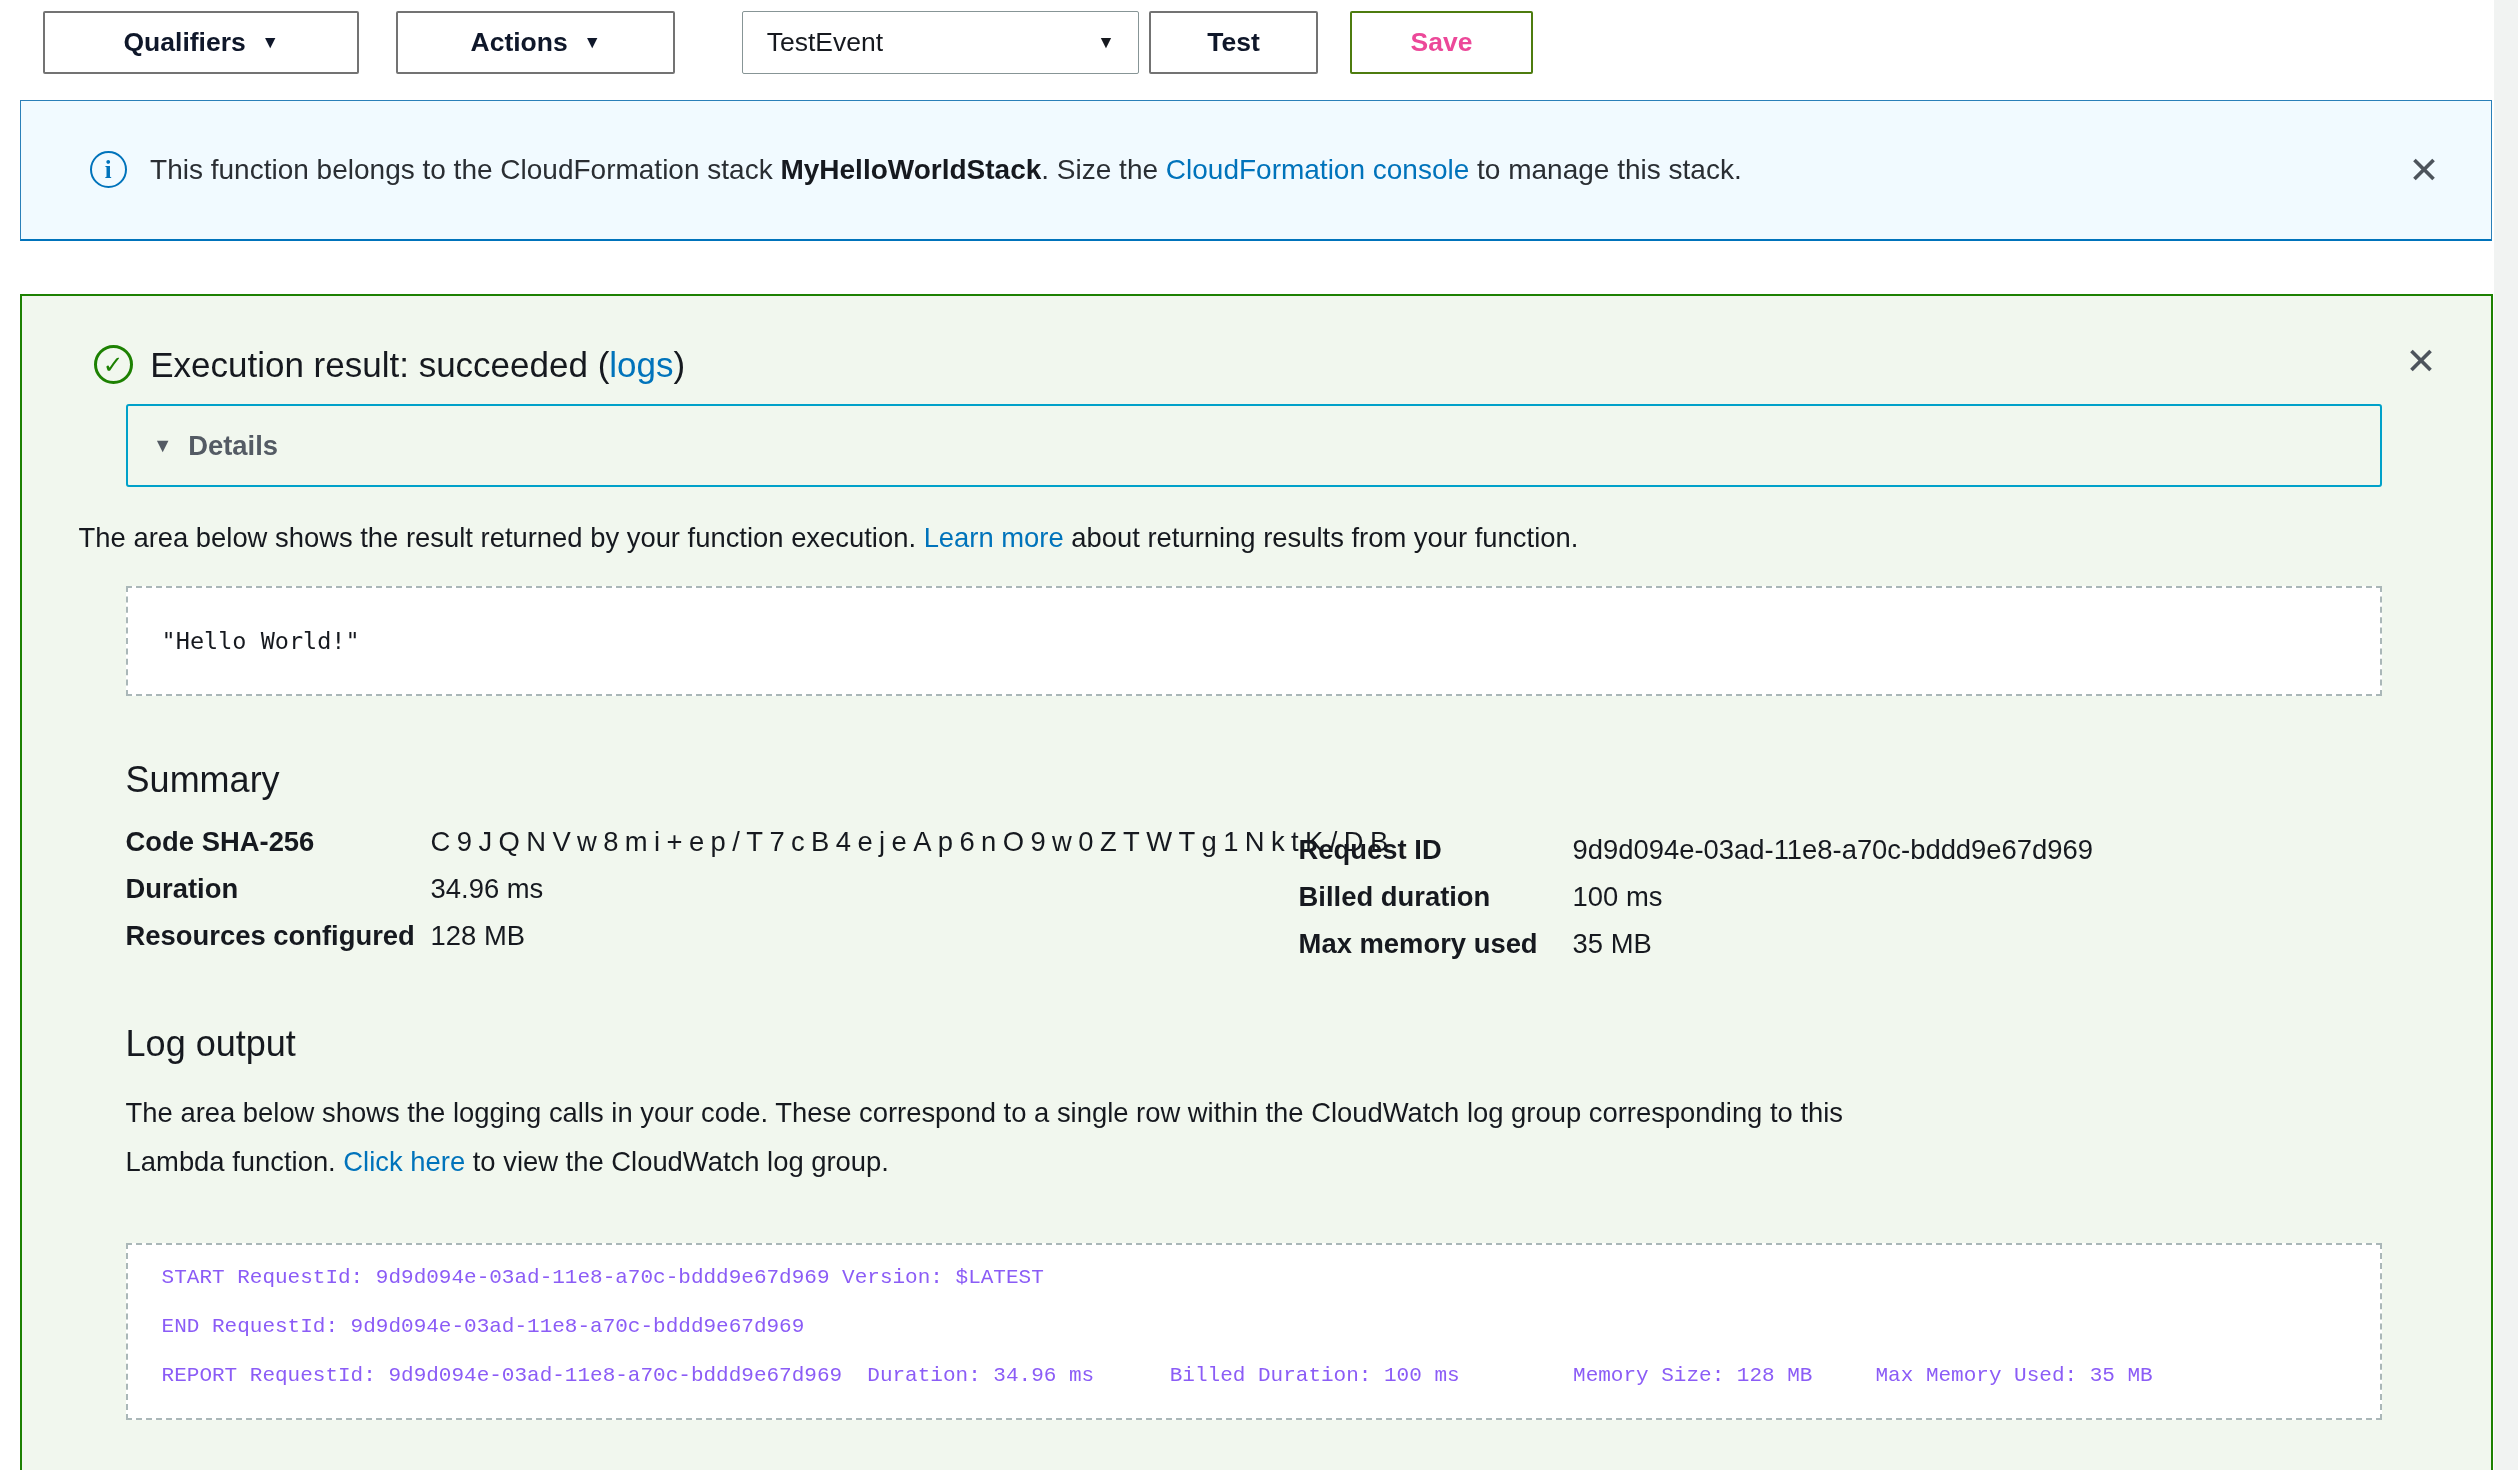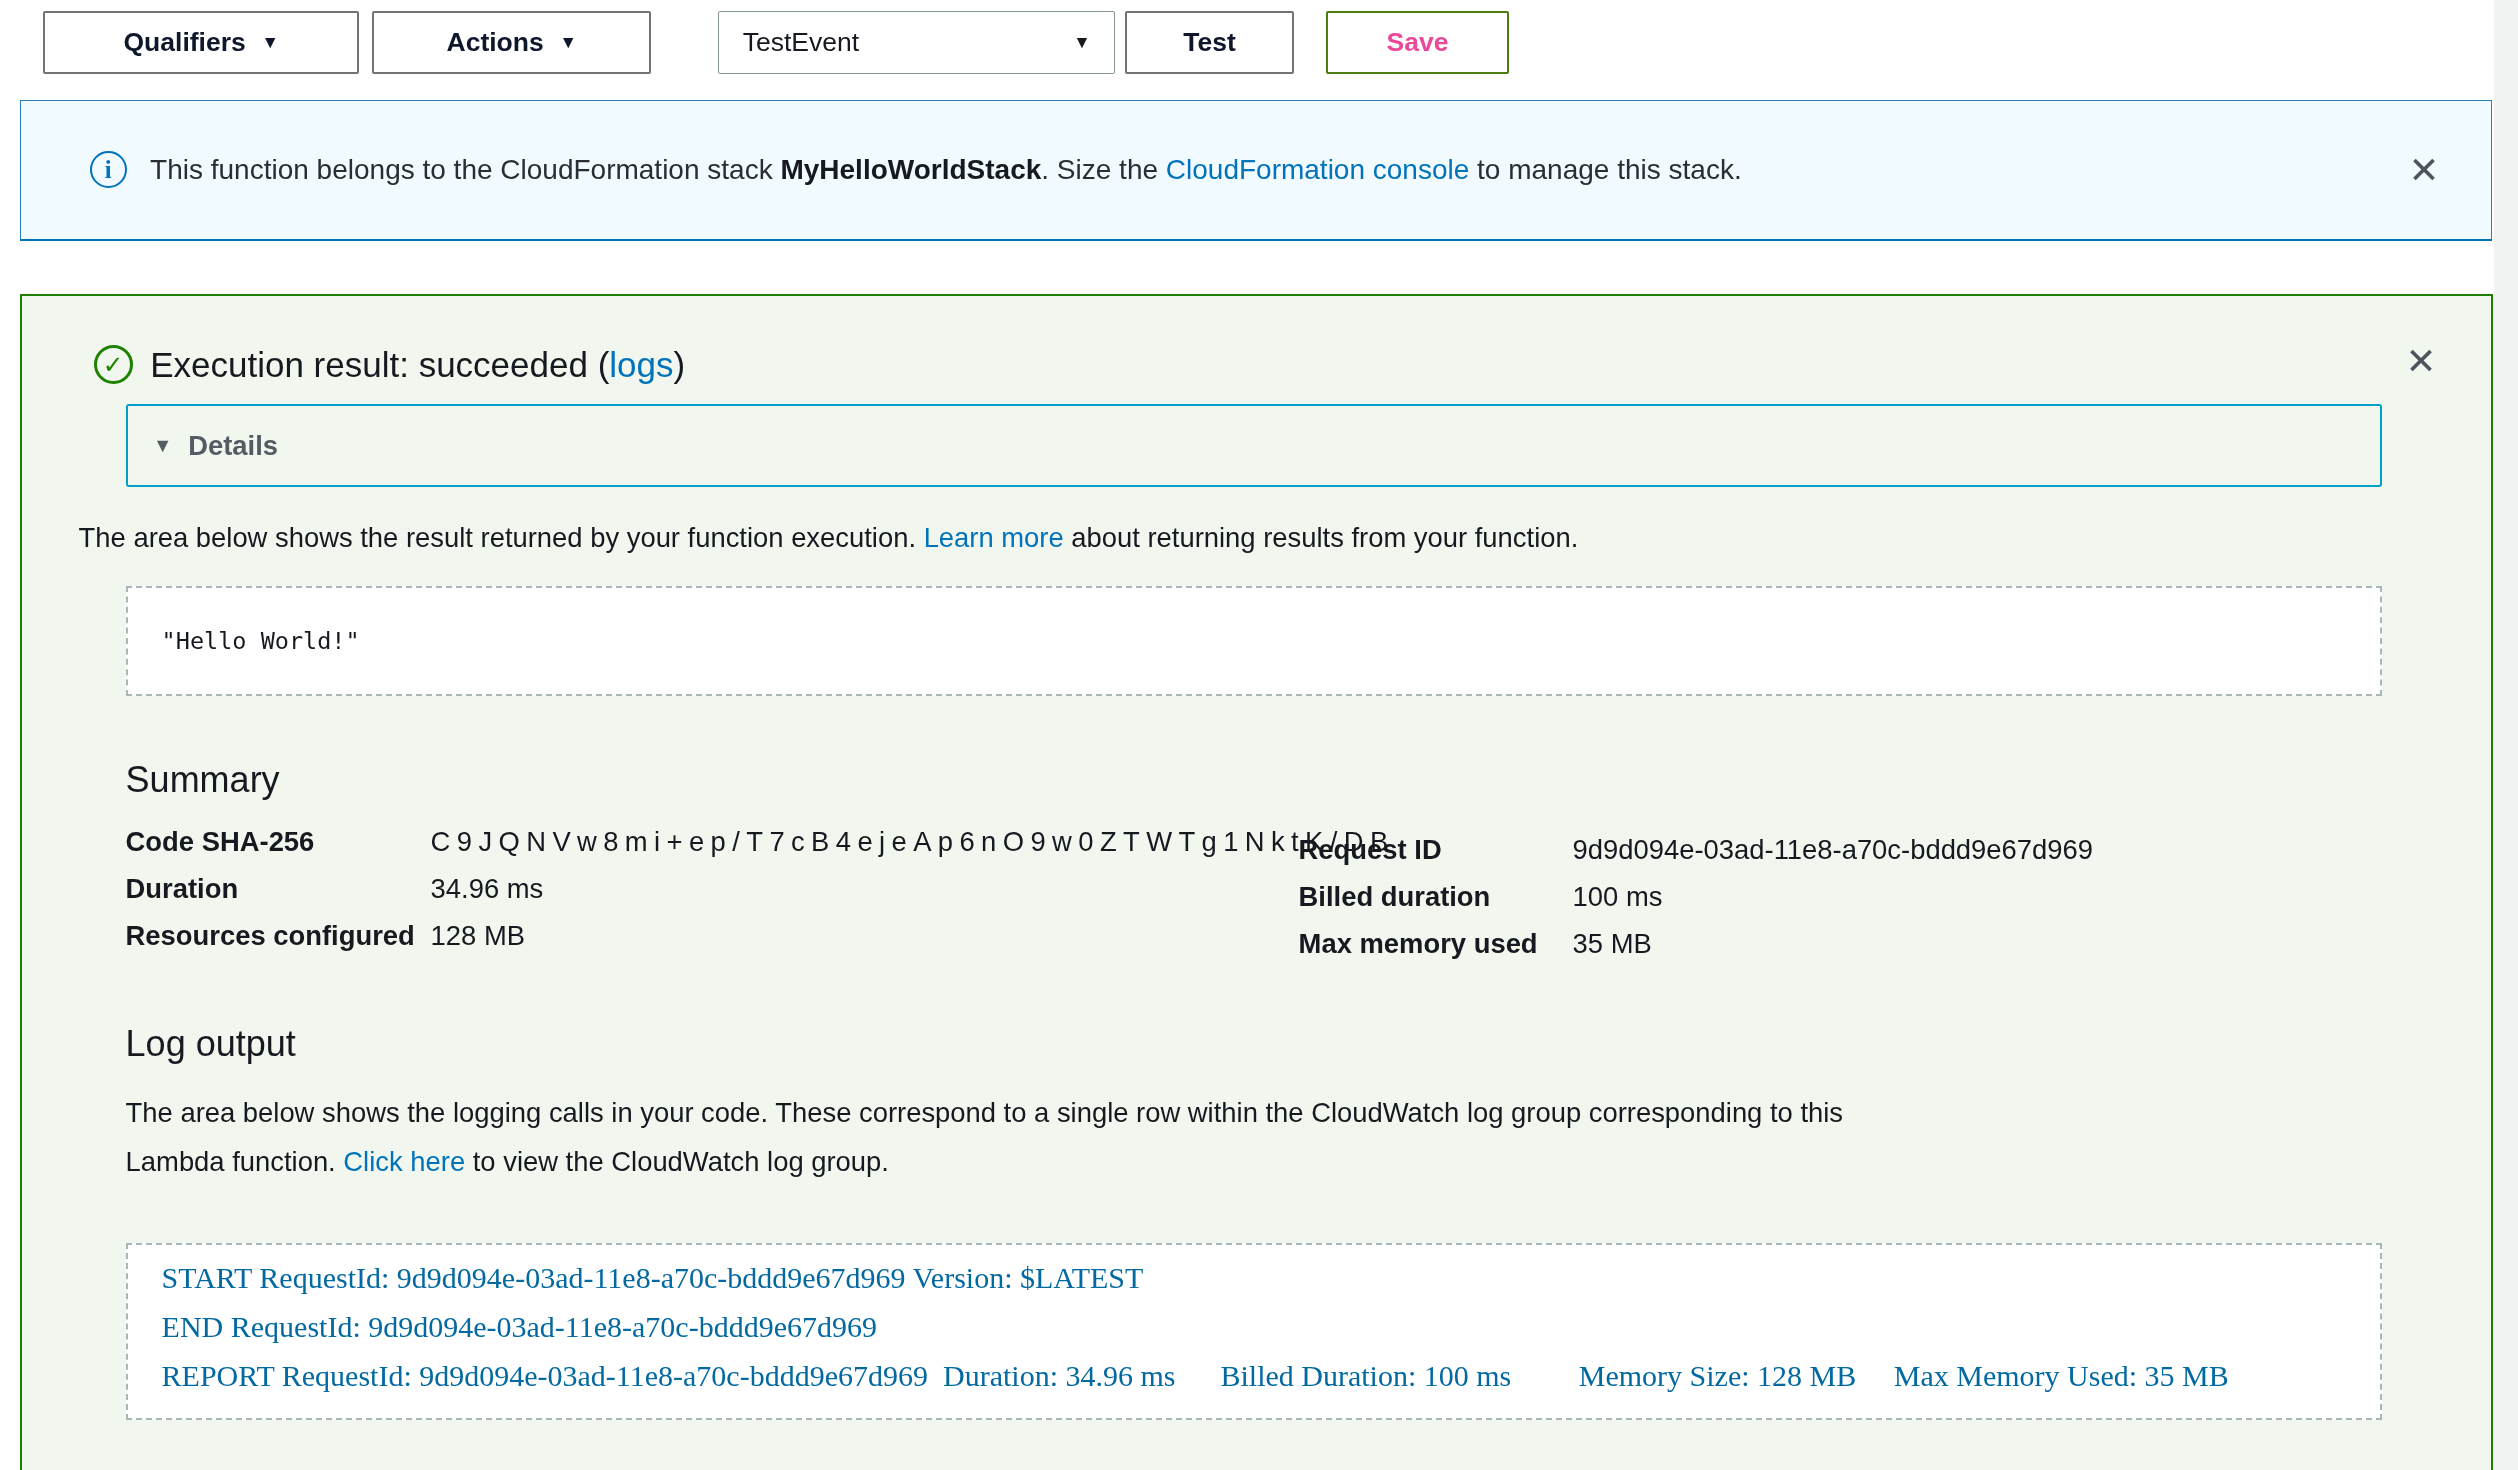"Actions" .w-actions { margin-left: 13px -> 37px }
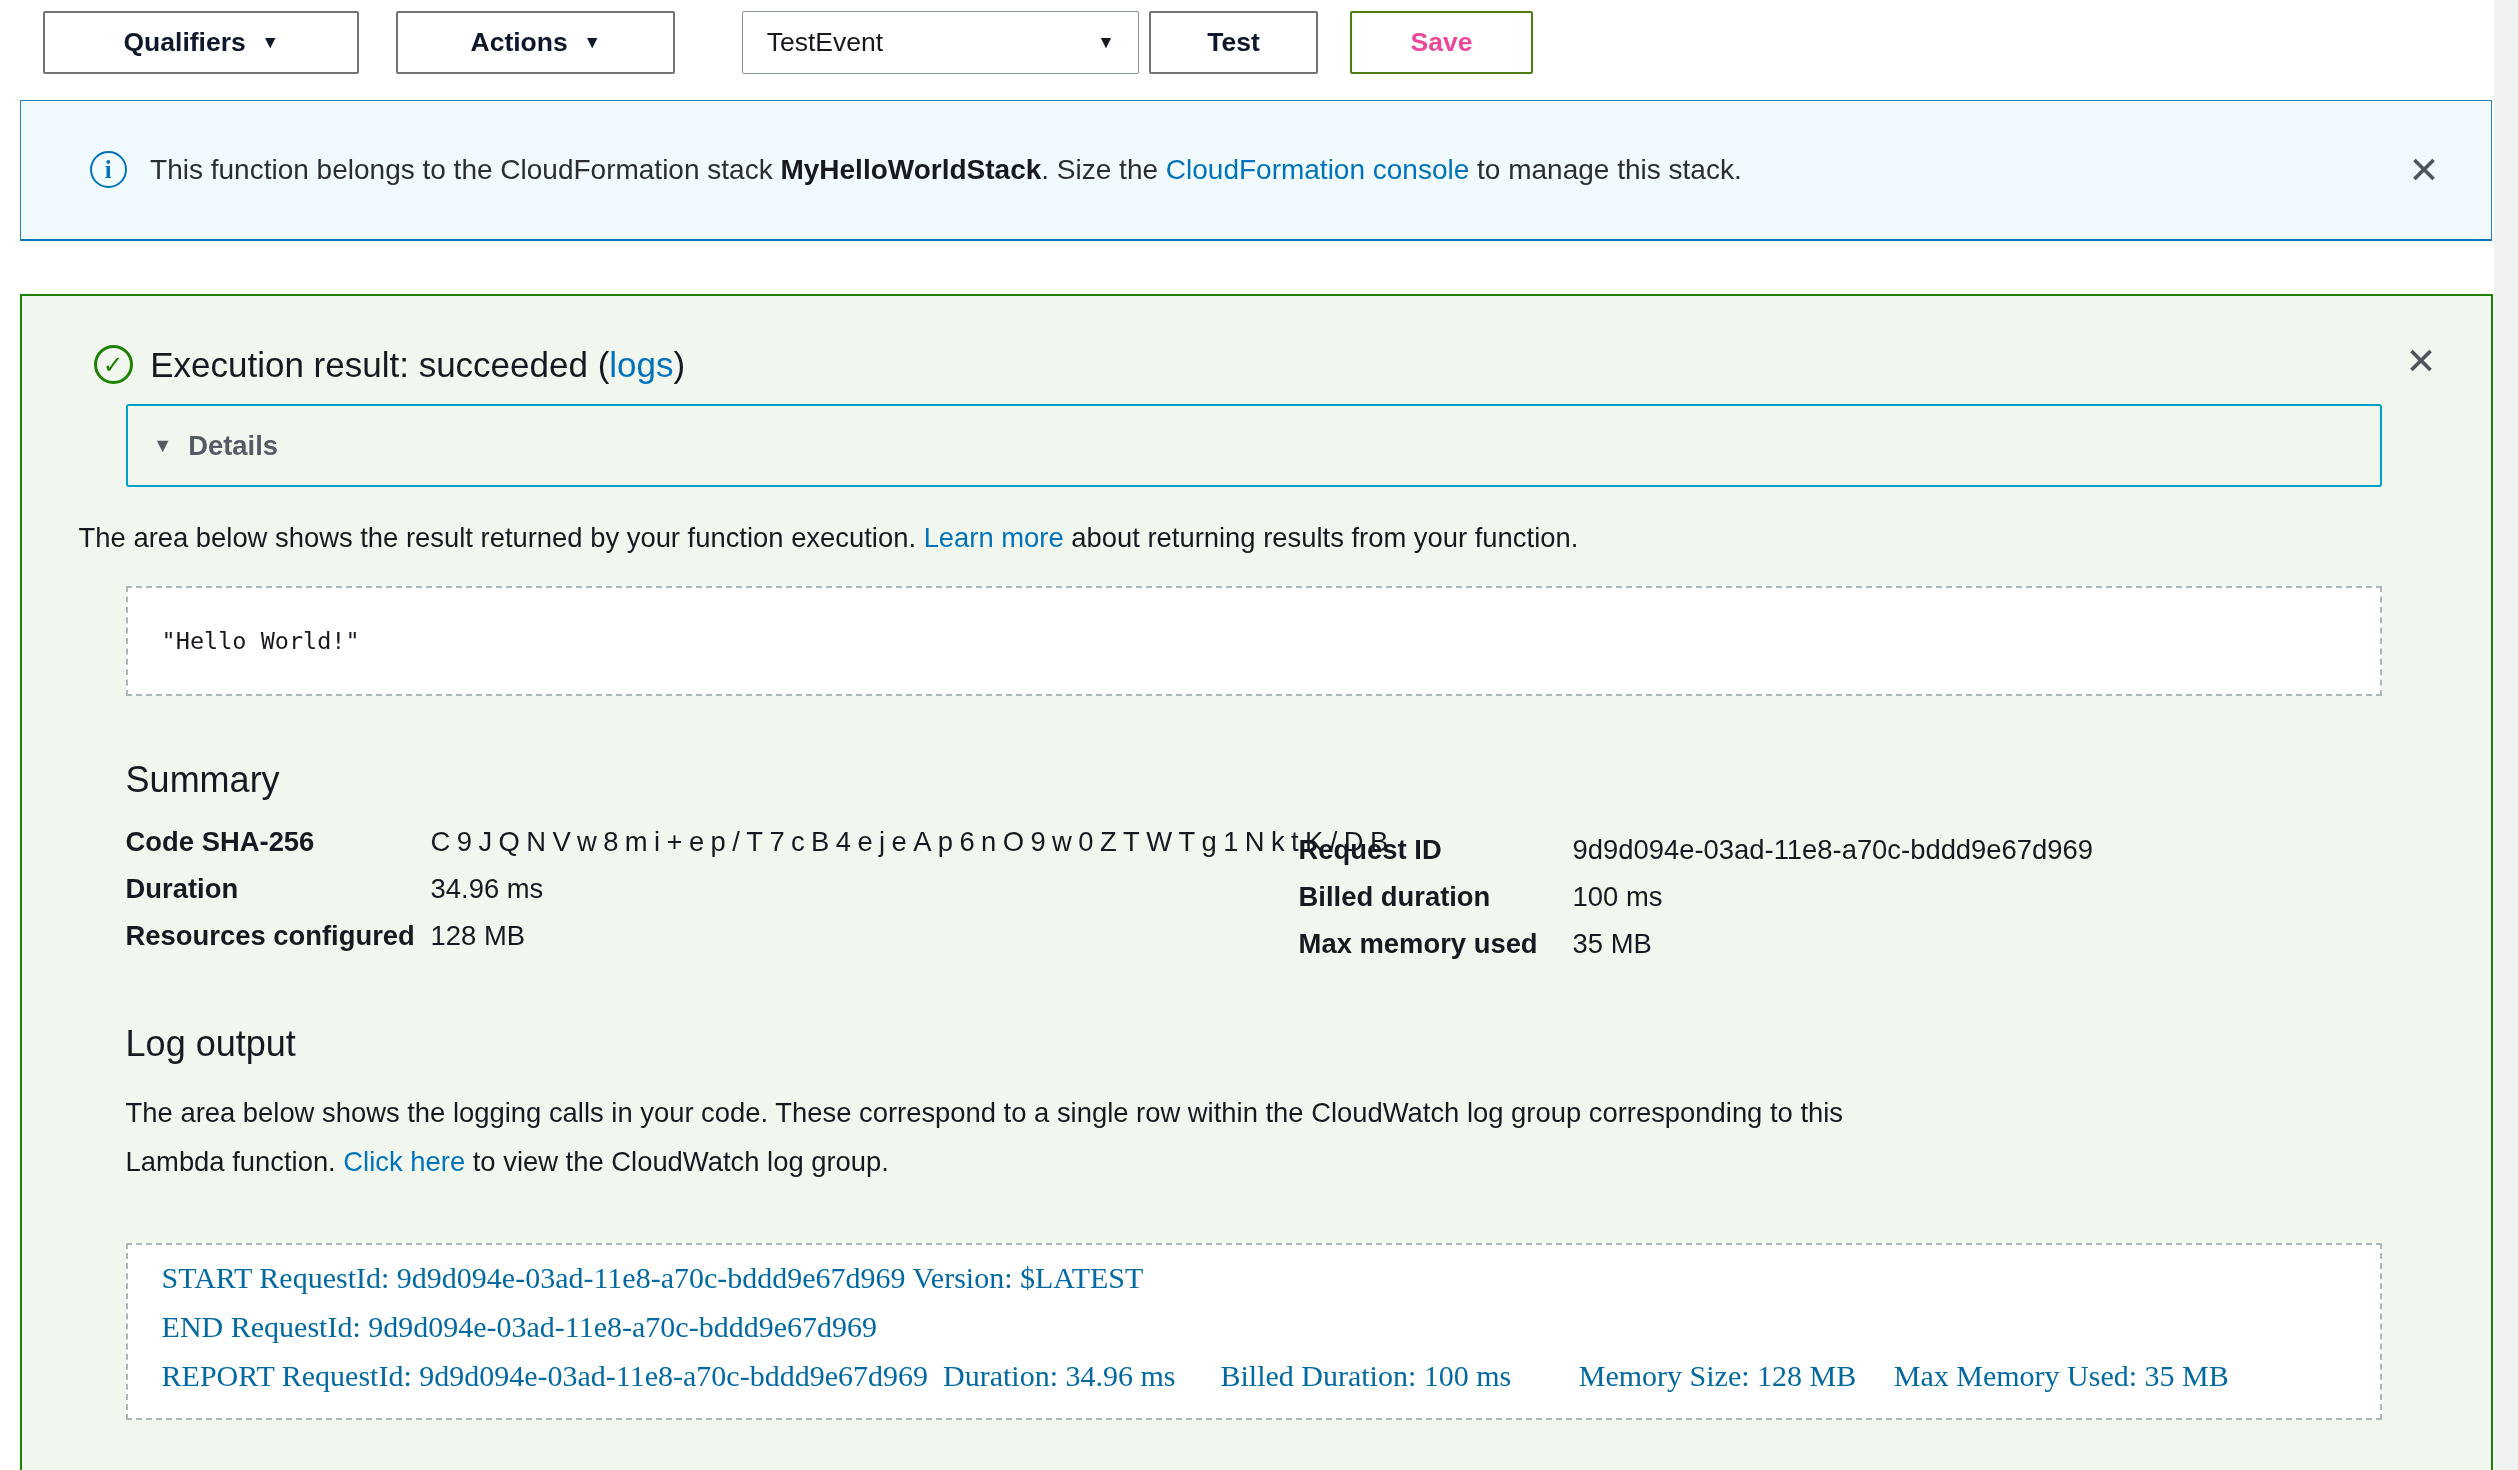"START RequestId:" .log-line { color: #0369a1 -> #8b5cf6; font-family: Liberation Serif, serif -> Liberation Mono, monospace; font-size: 30px -> 21px }
